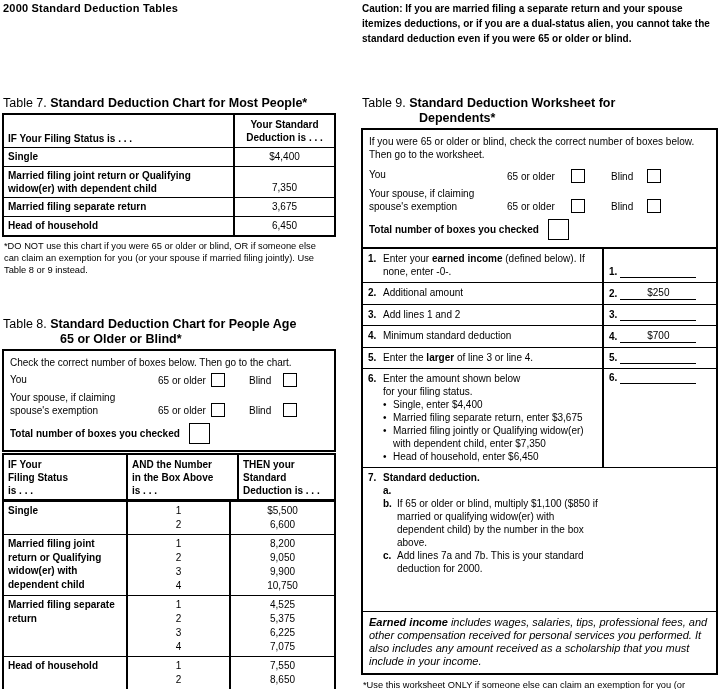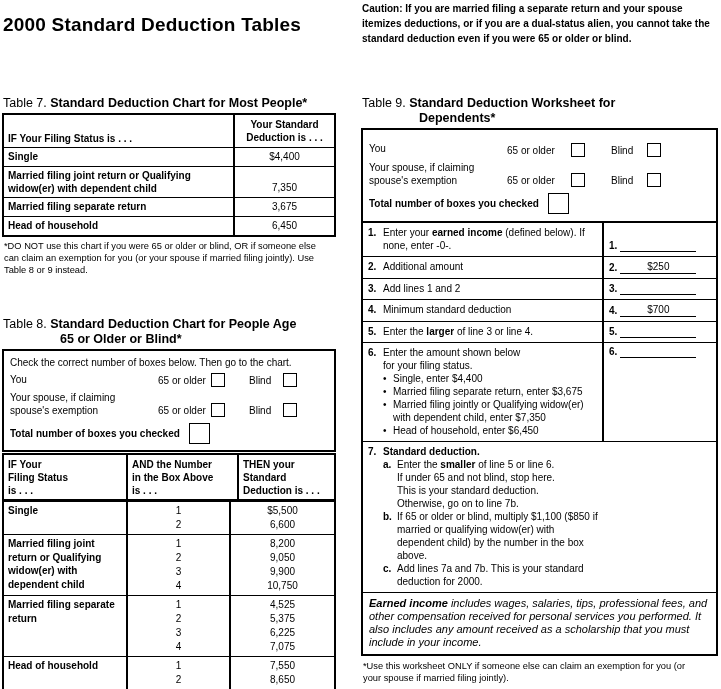"2000 Standard Deduction Tables" .page-title { font-size: 19px -> 11px; top: 13px -> 1px }
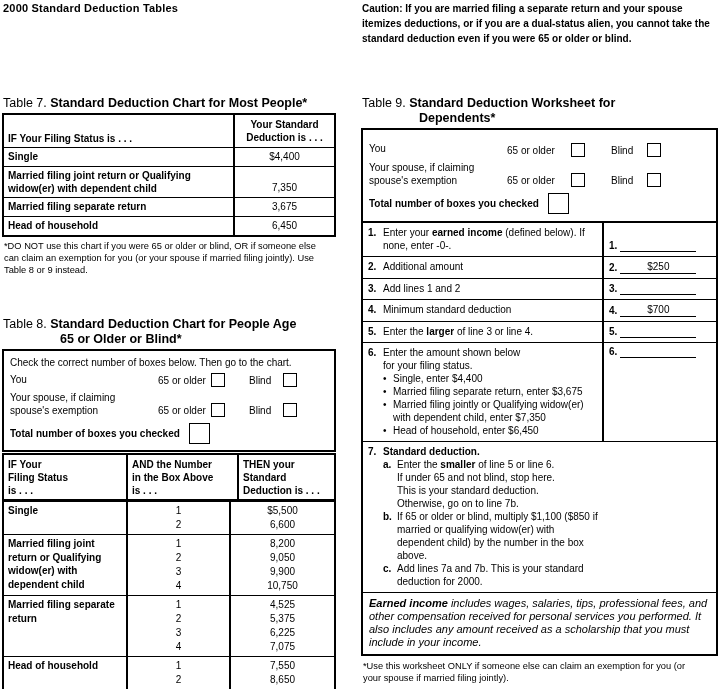"If you were 65 or" div { html: none -> <div>If you were 65 or older or blind, check the correct number of boxes below. Then go to the worksheet.</div> }
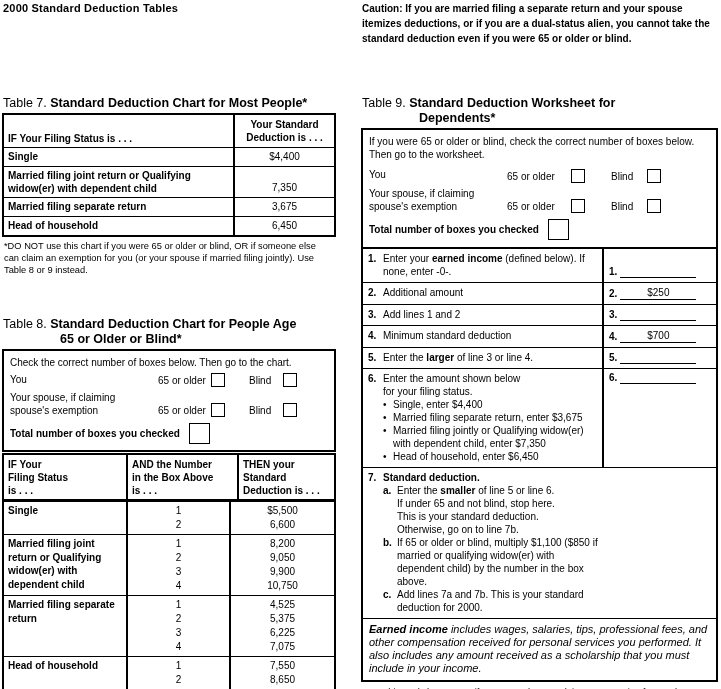"Enter the smaller of line" span.txt { html: <span><span>Enter the </span><b>smaller</b><span> of line 5 or line 6. If under 65 and not blind, stop here. This is your standard deduction. Otherwise, go on to line 7b.</span></span> -> none }
